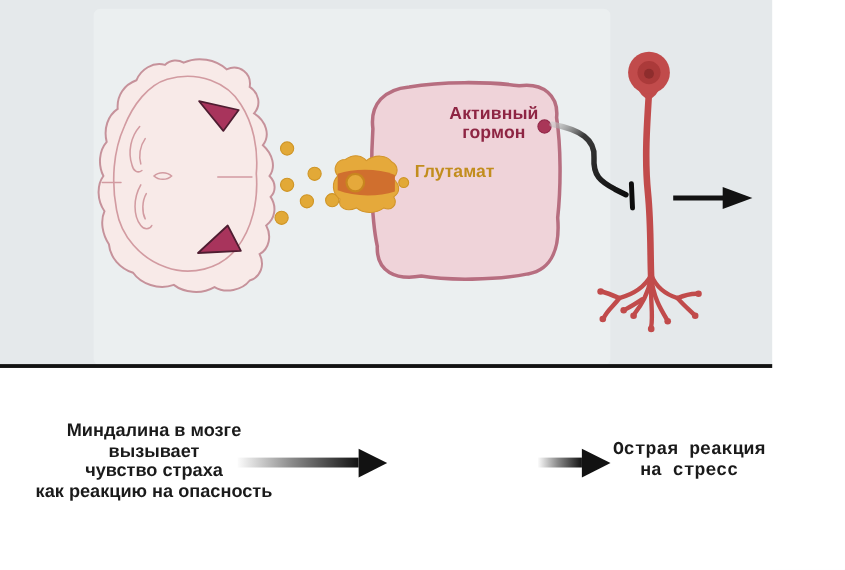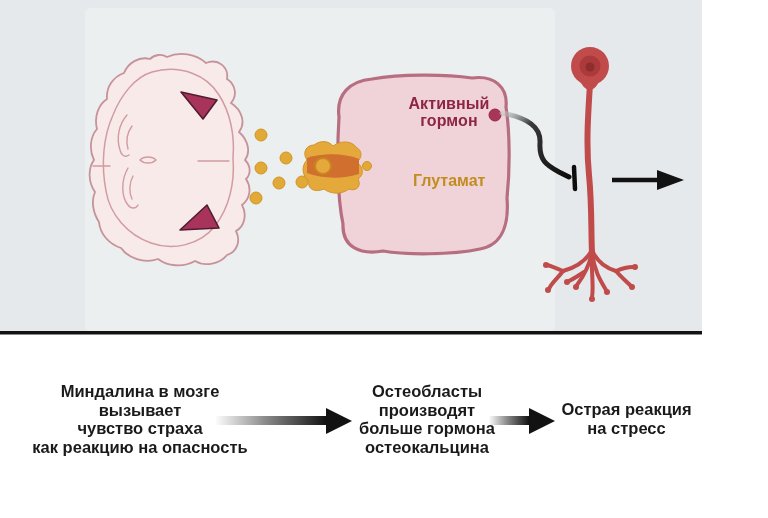"Глутамат" .glutamate-label { margin-left: 36px -> none; top: 172px -> 148px }
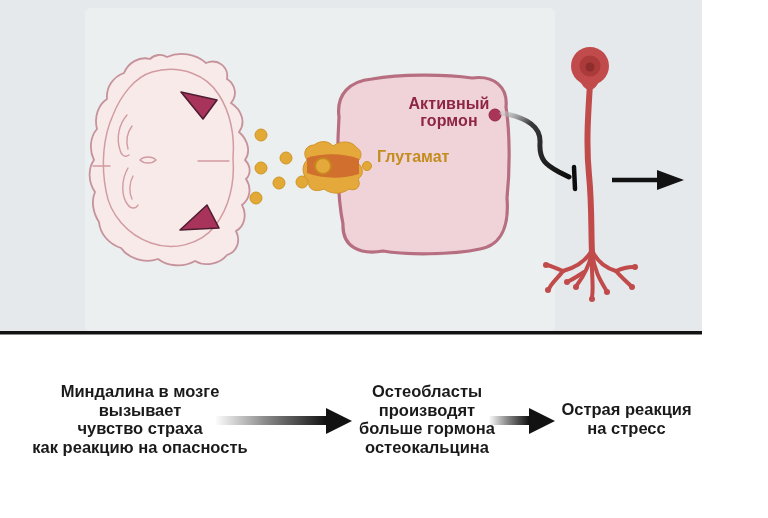"Остеобласты" div.flow-step { html: <div>Остеобласты производят больше гормона остеокальцина</div> -> none }
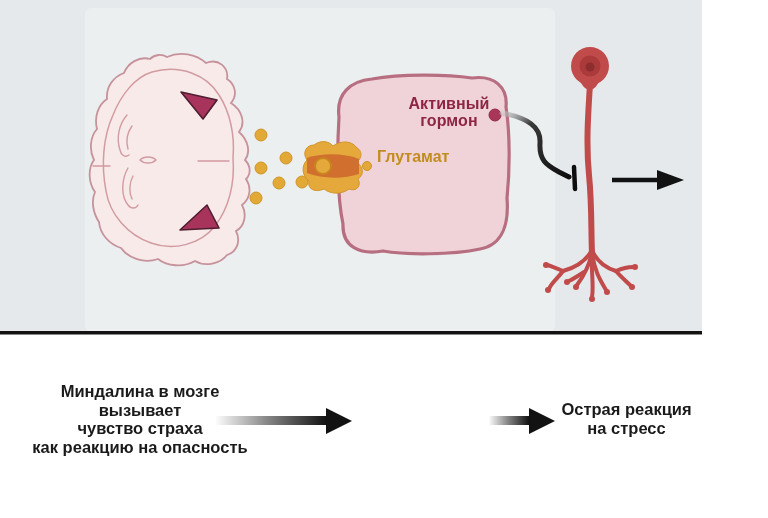"Острая реакция" .step-3 { font-family: none -> Liberation Mono, monospace }
